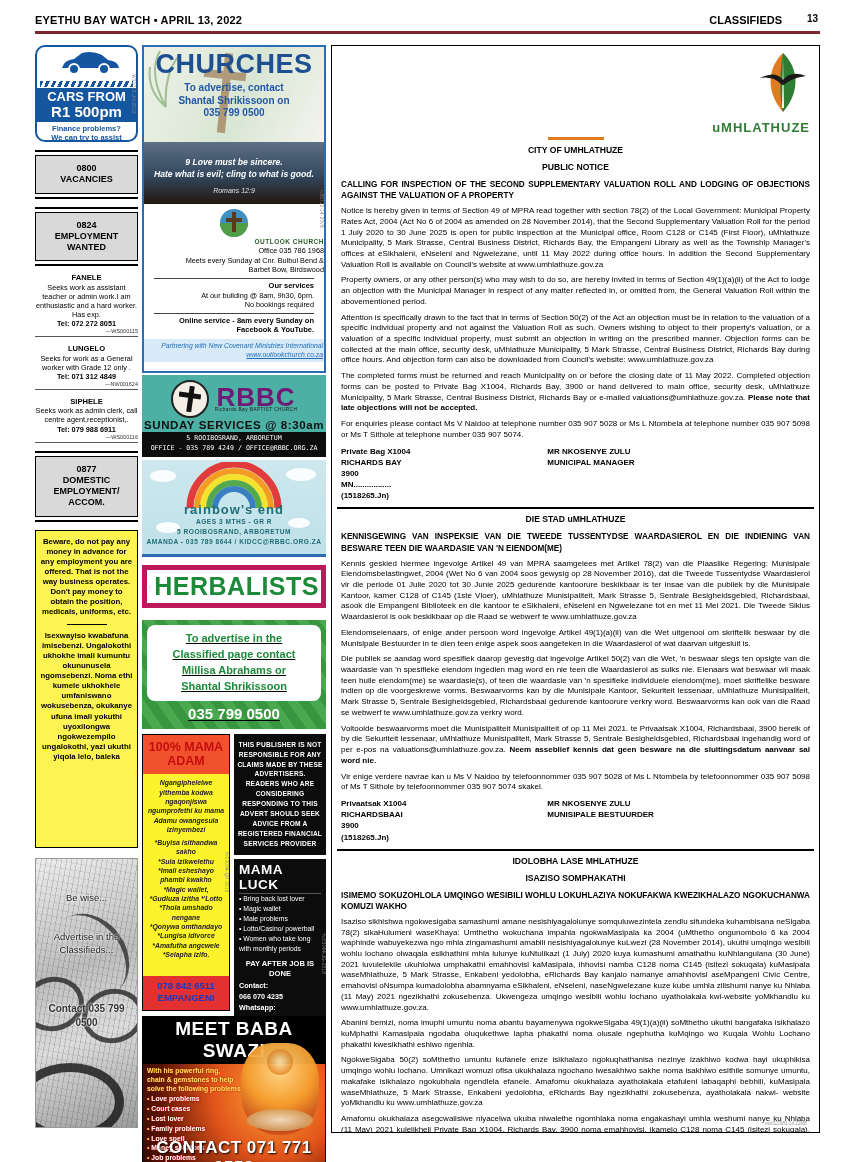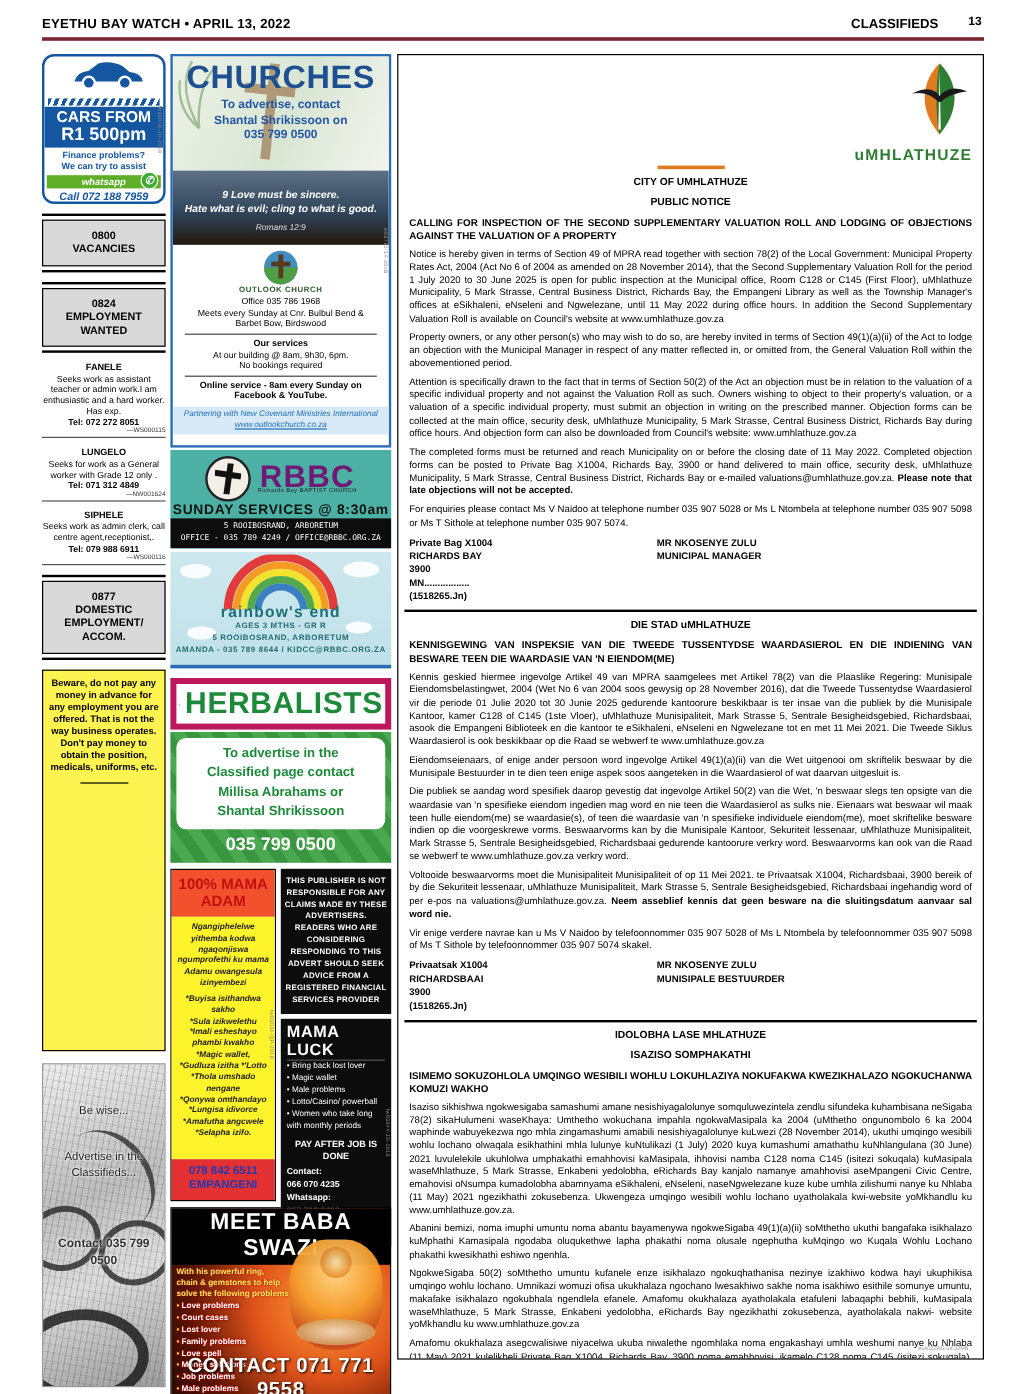"CARS FROM" .cars { height: 125px -> 97px }
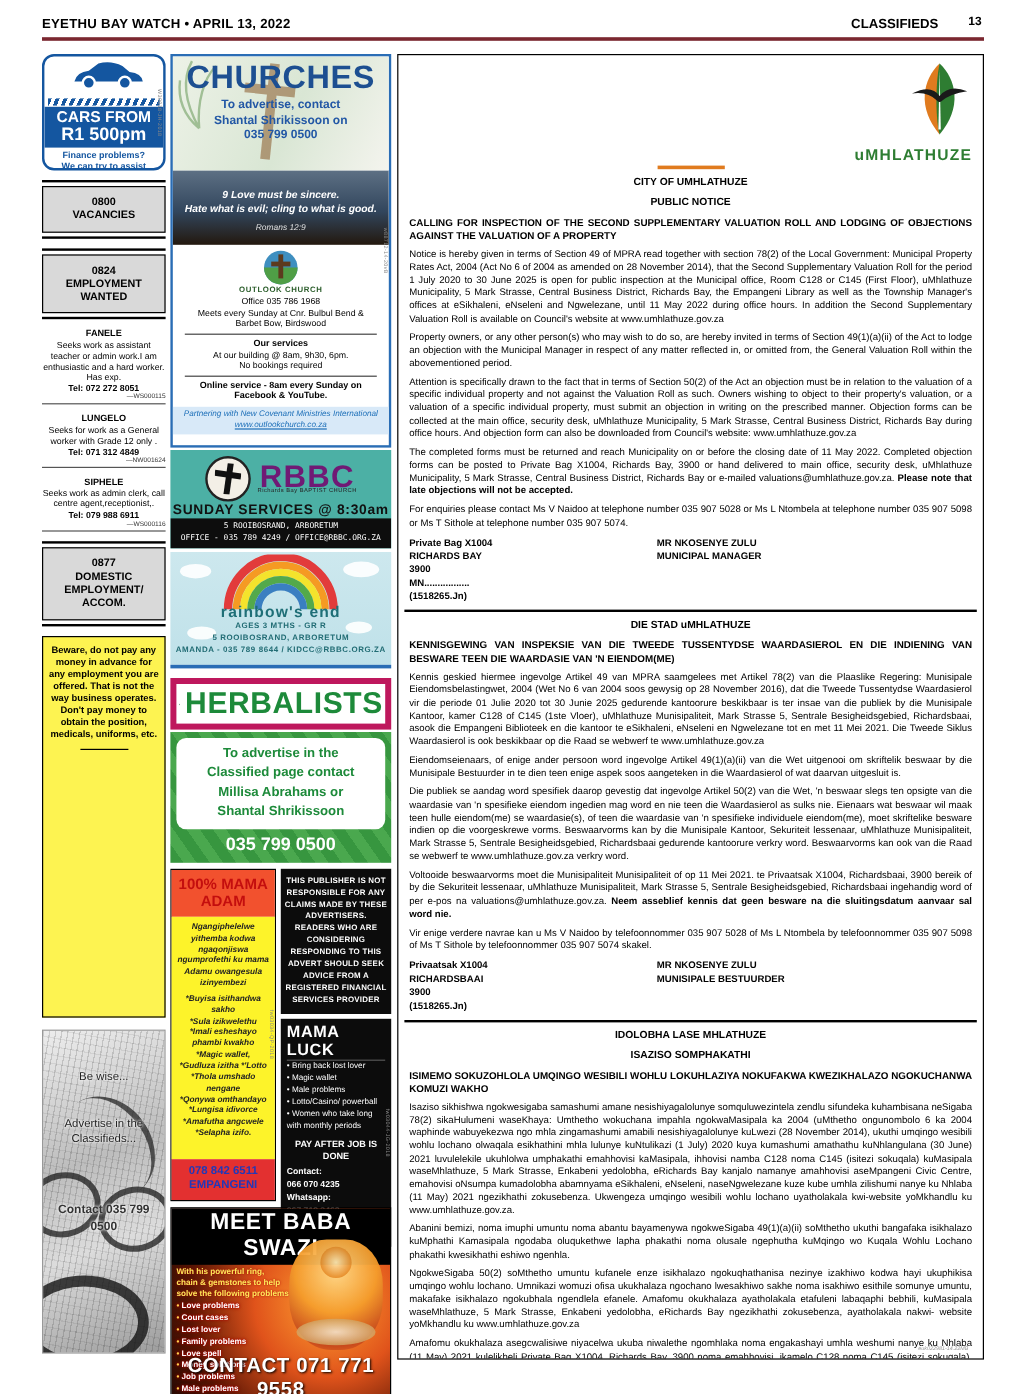"Office 035 786 1968" .ch-out { text-align: center -> right }
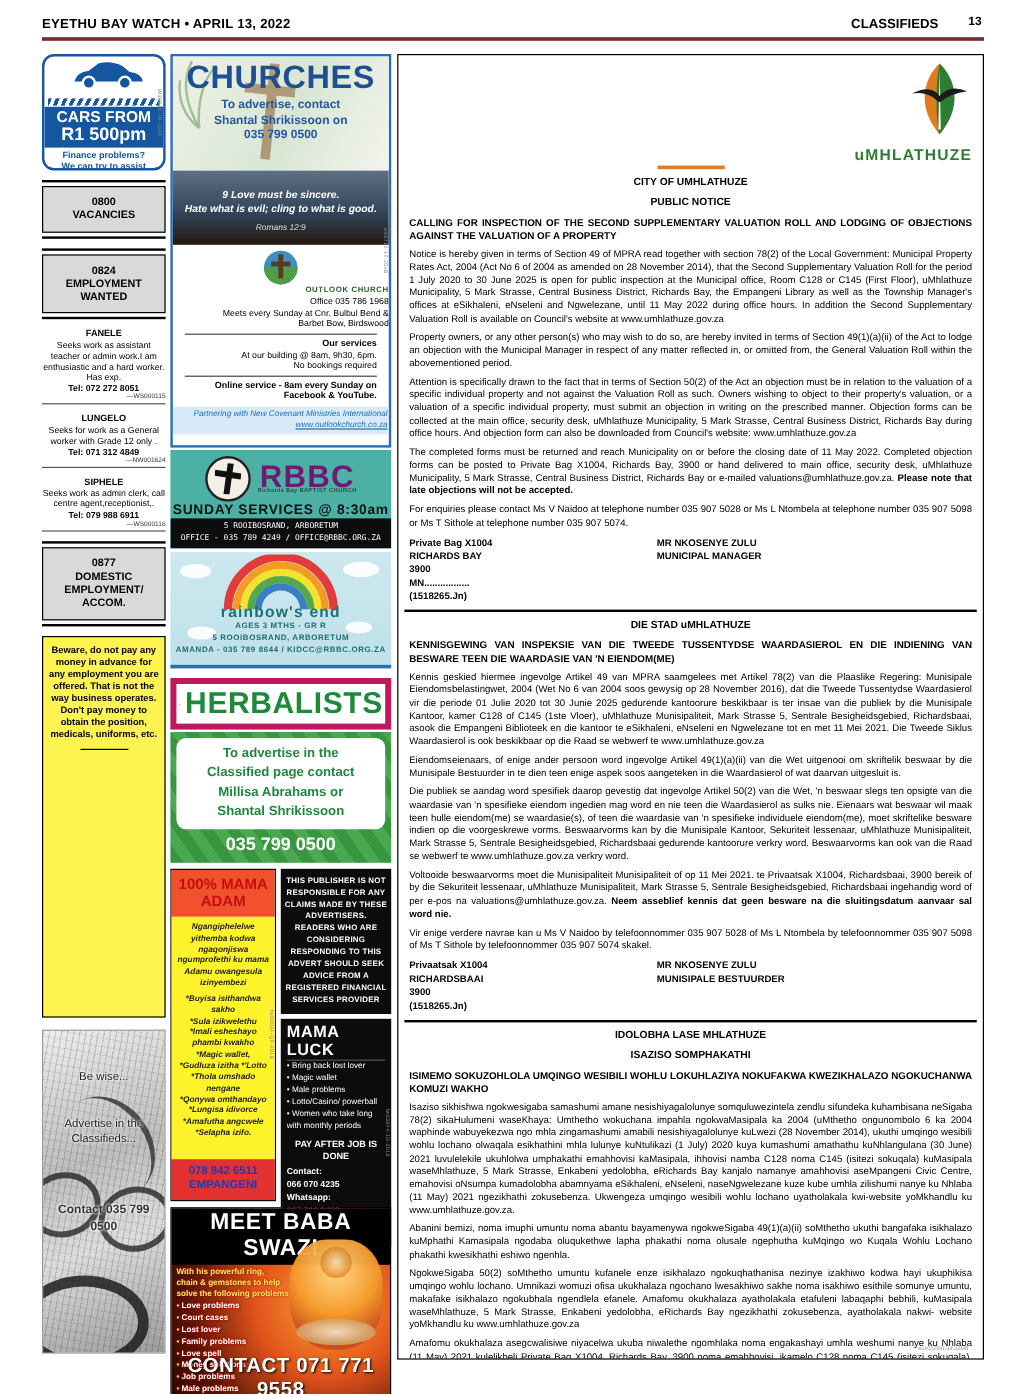"Isexwayiso kwabafuna imisebenzi." div { html: none -> <div>Isexwayiso kwabafuna imisebenzi. Ungalokothi ukhokhe imali kumuntu okununusela ngomsebenzi. Noma ethi kumele ukhokhele umfaniswano wokusebenza, okukanye ufuna imali yokuthi uyoxilongwa ngokwezempilo ungalokothi, yazi ukuthi yiqola lelo, baleka</div> }
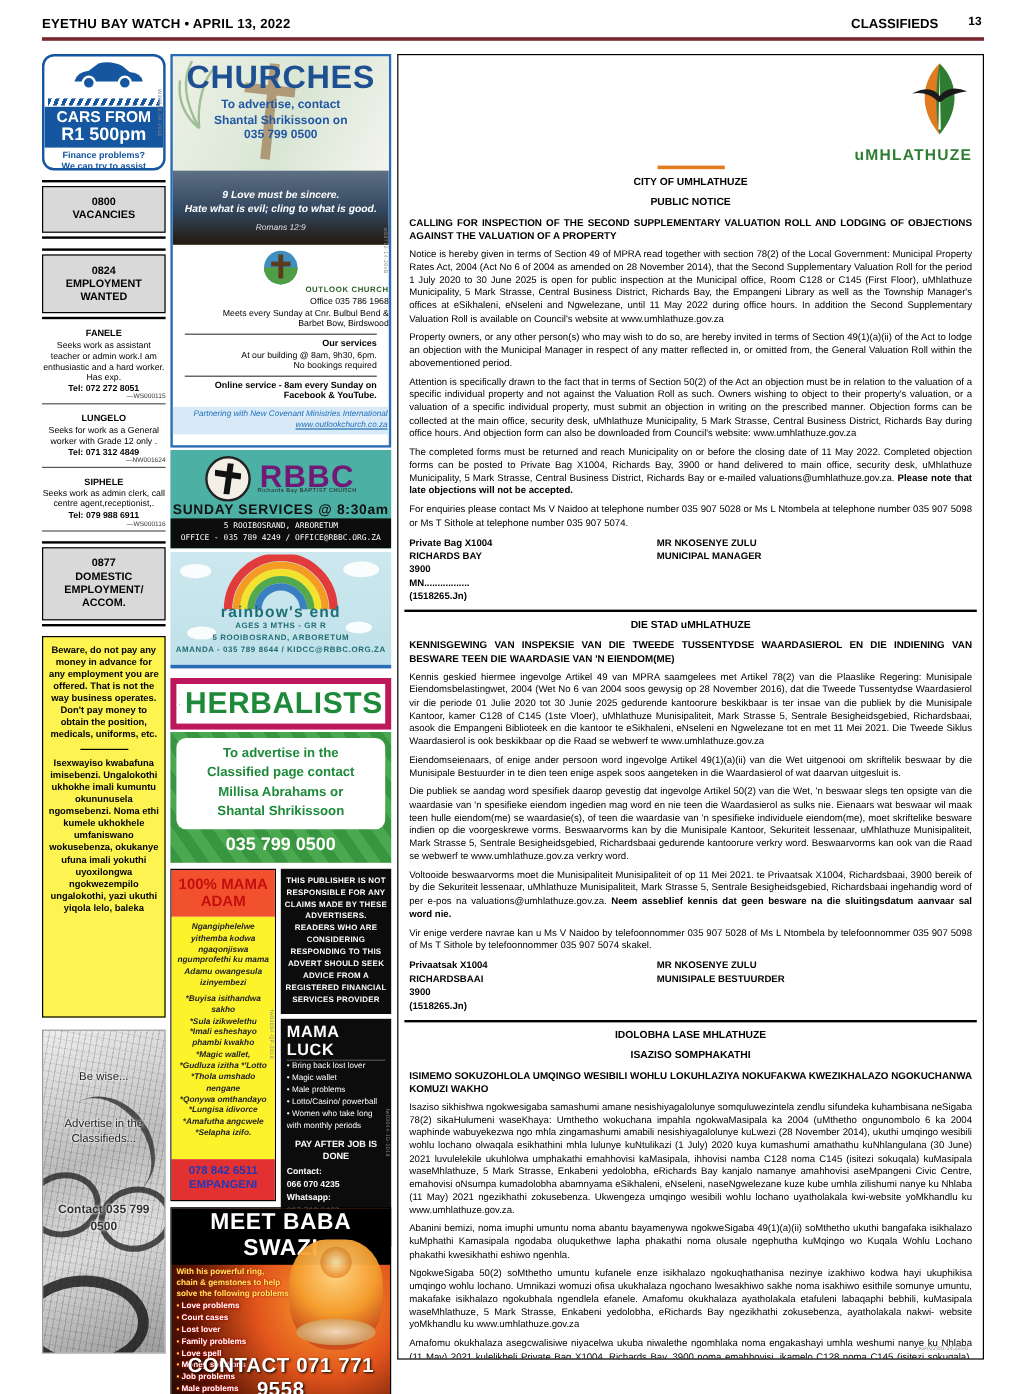"To advertise in the" .hb-box { margin-top: 2px -> 12px; text-decoration: none -> underline }
